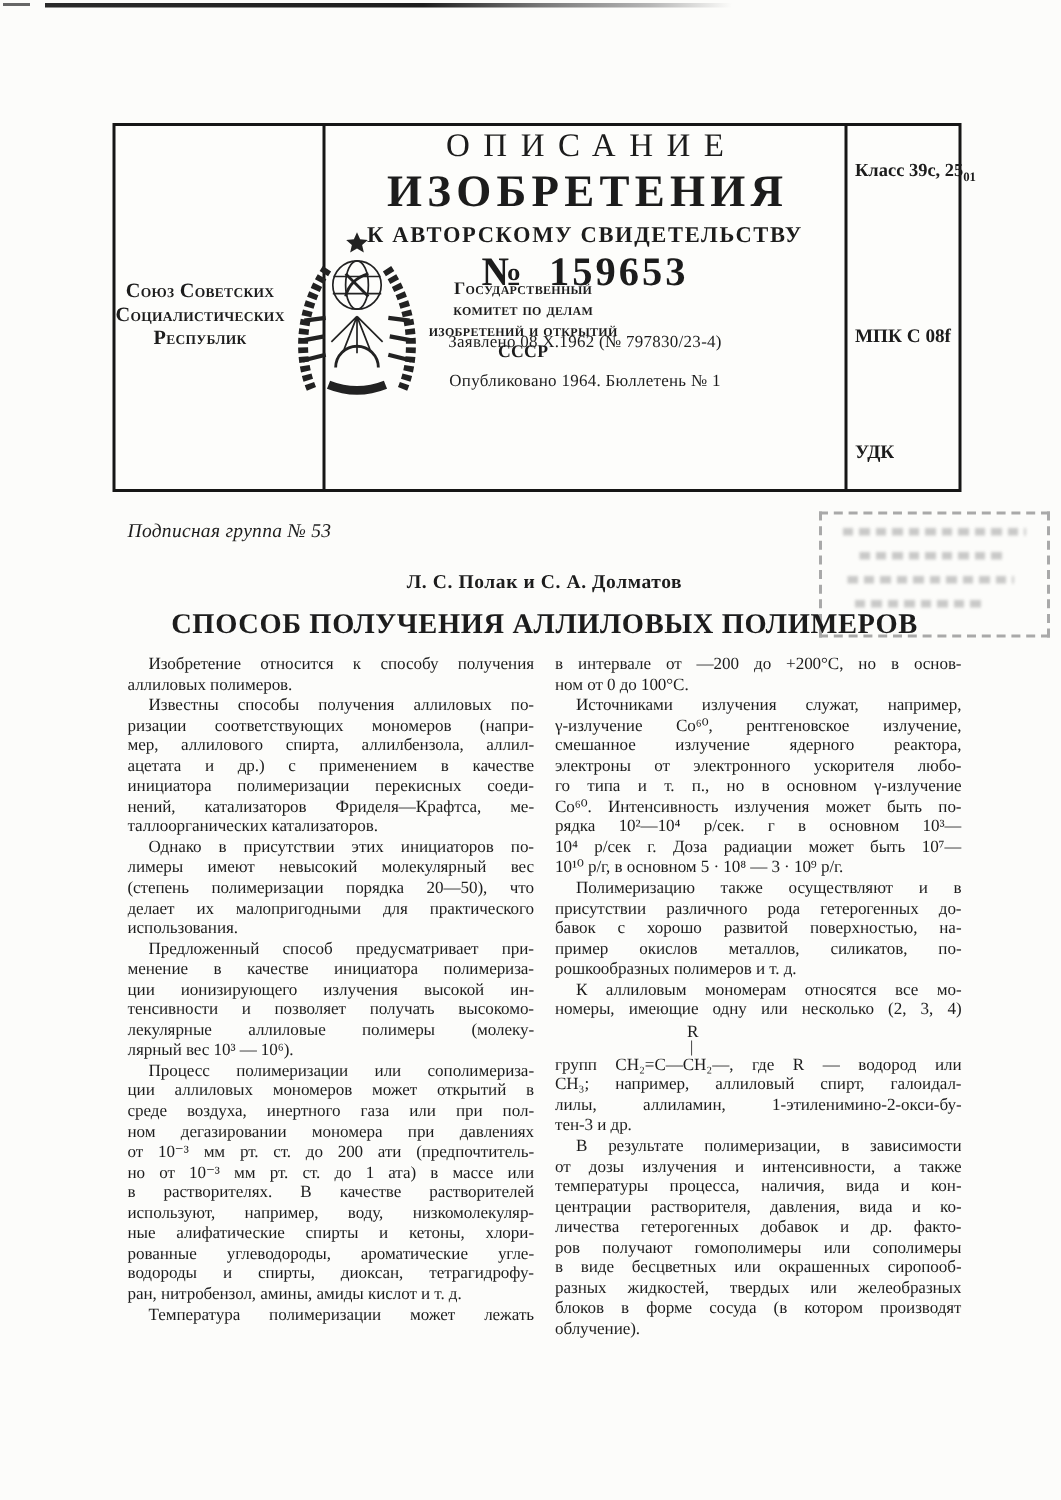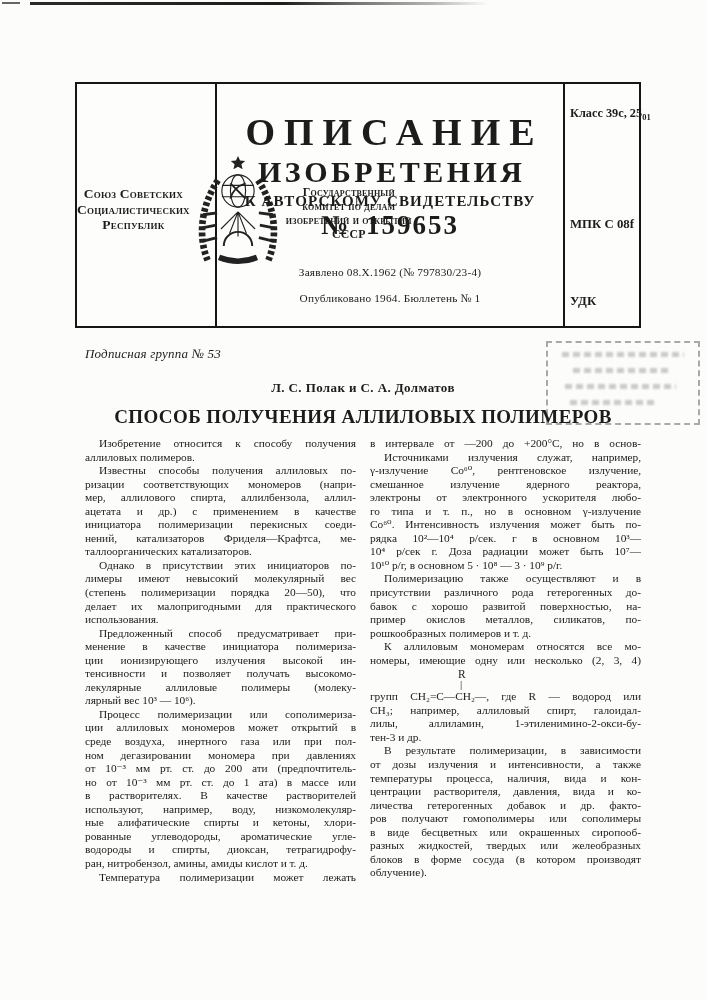"ОПИСАНИЕ" .doc-title1 { font-size: 38px -> 22px; font-weight: bold -> normal; margin-top: 26px -> 0 }
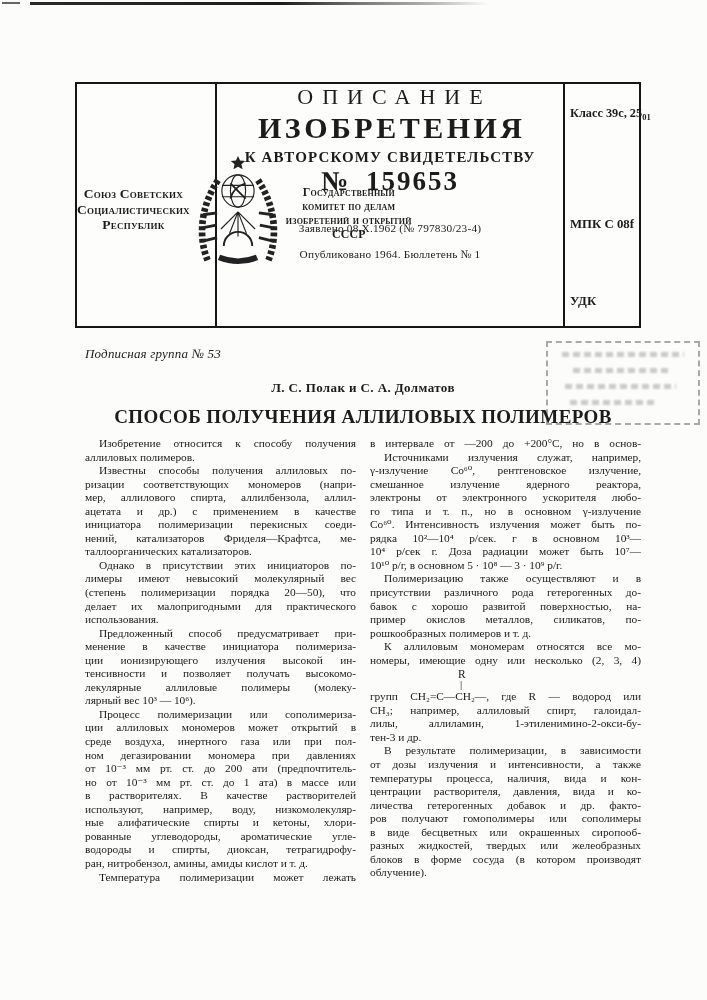"ном от 0 до 100°С." div.line { html: none -> <div>ном от 0 до 100°С.</div> }
